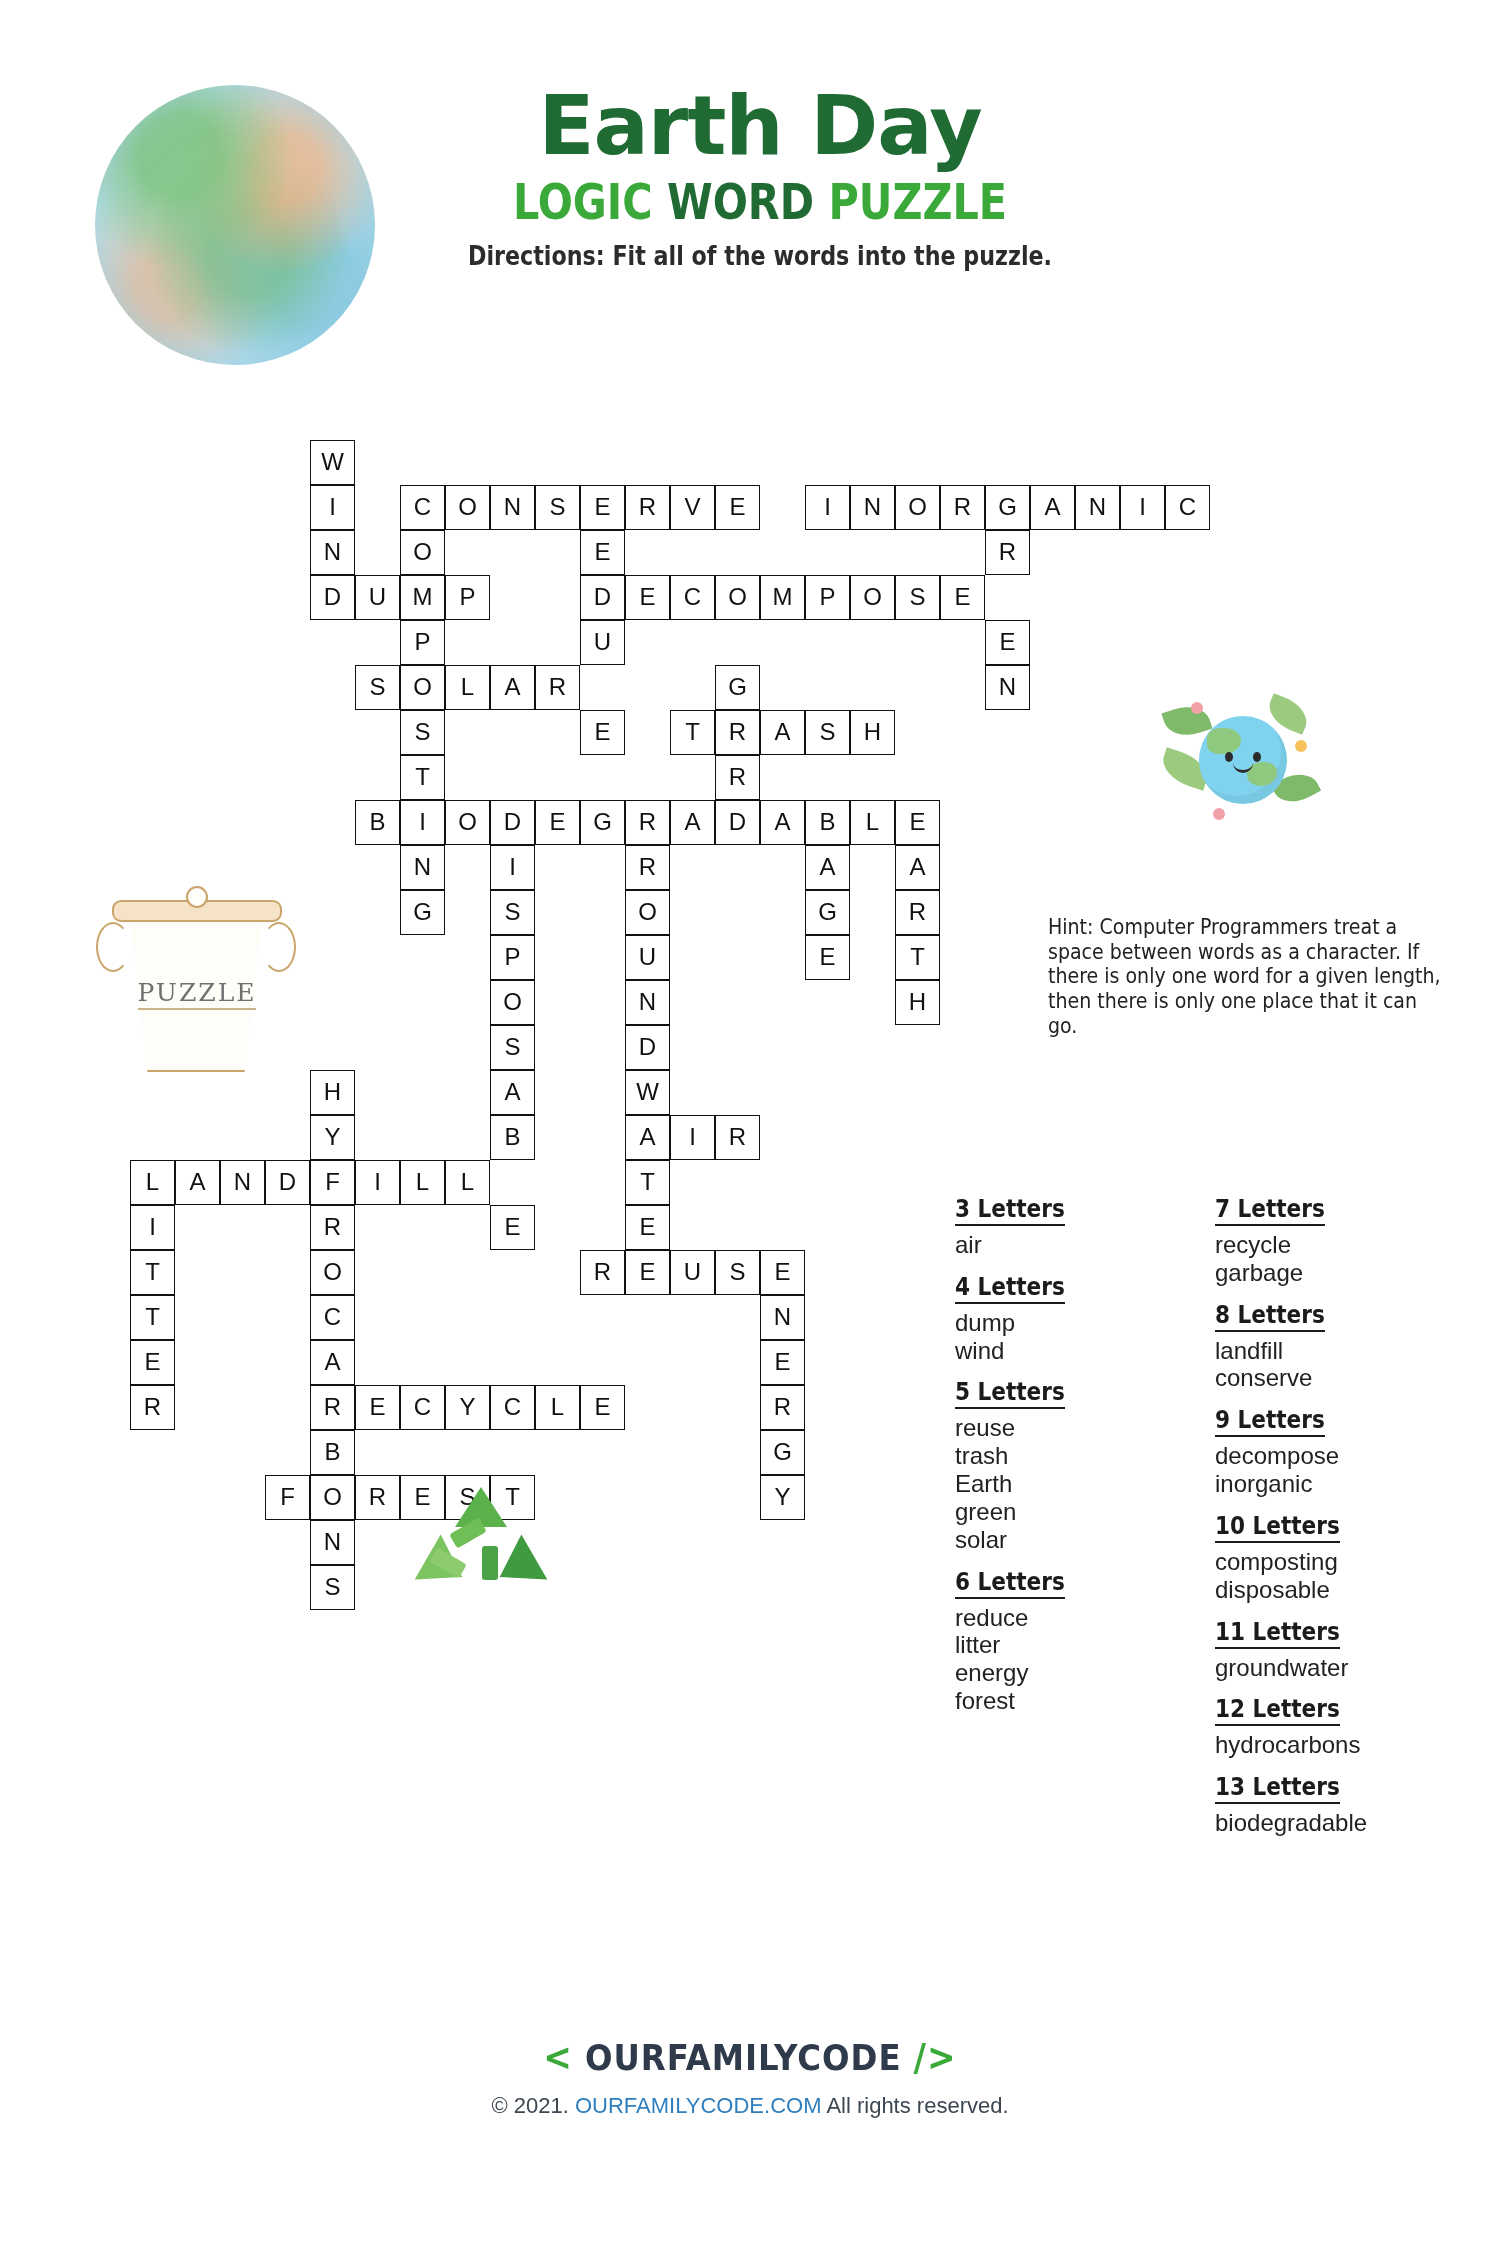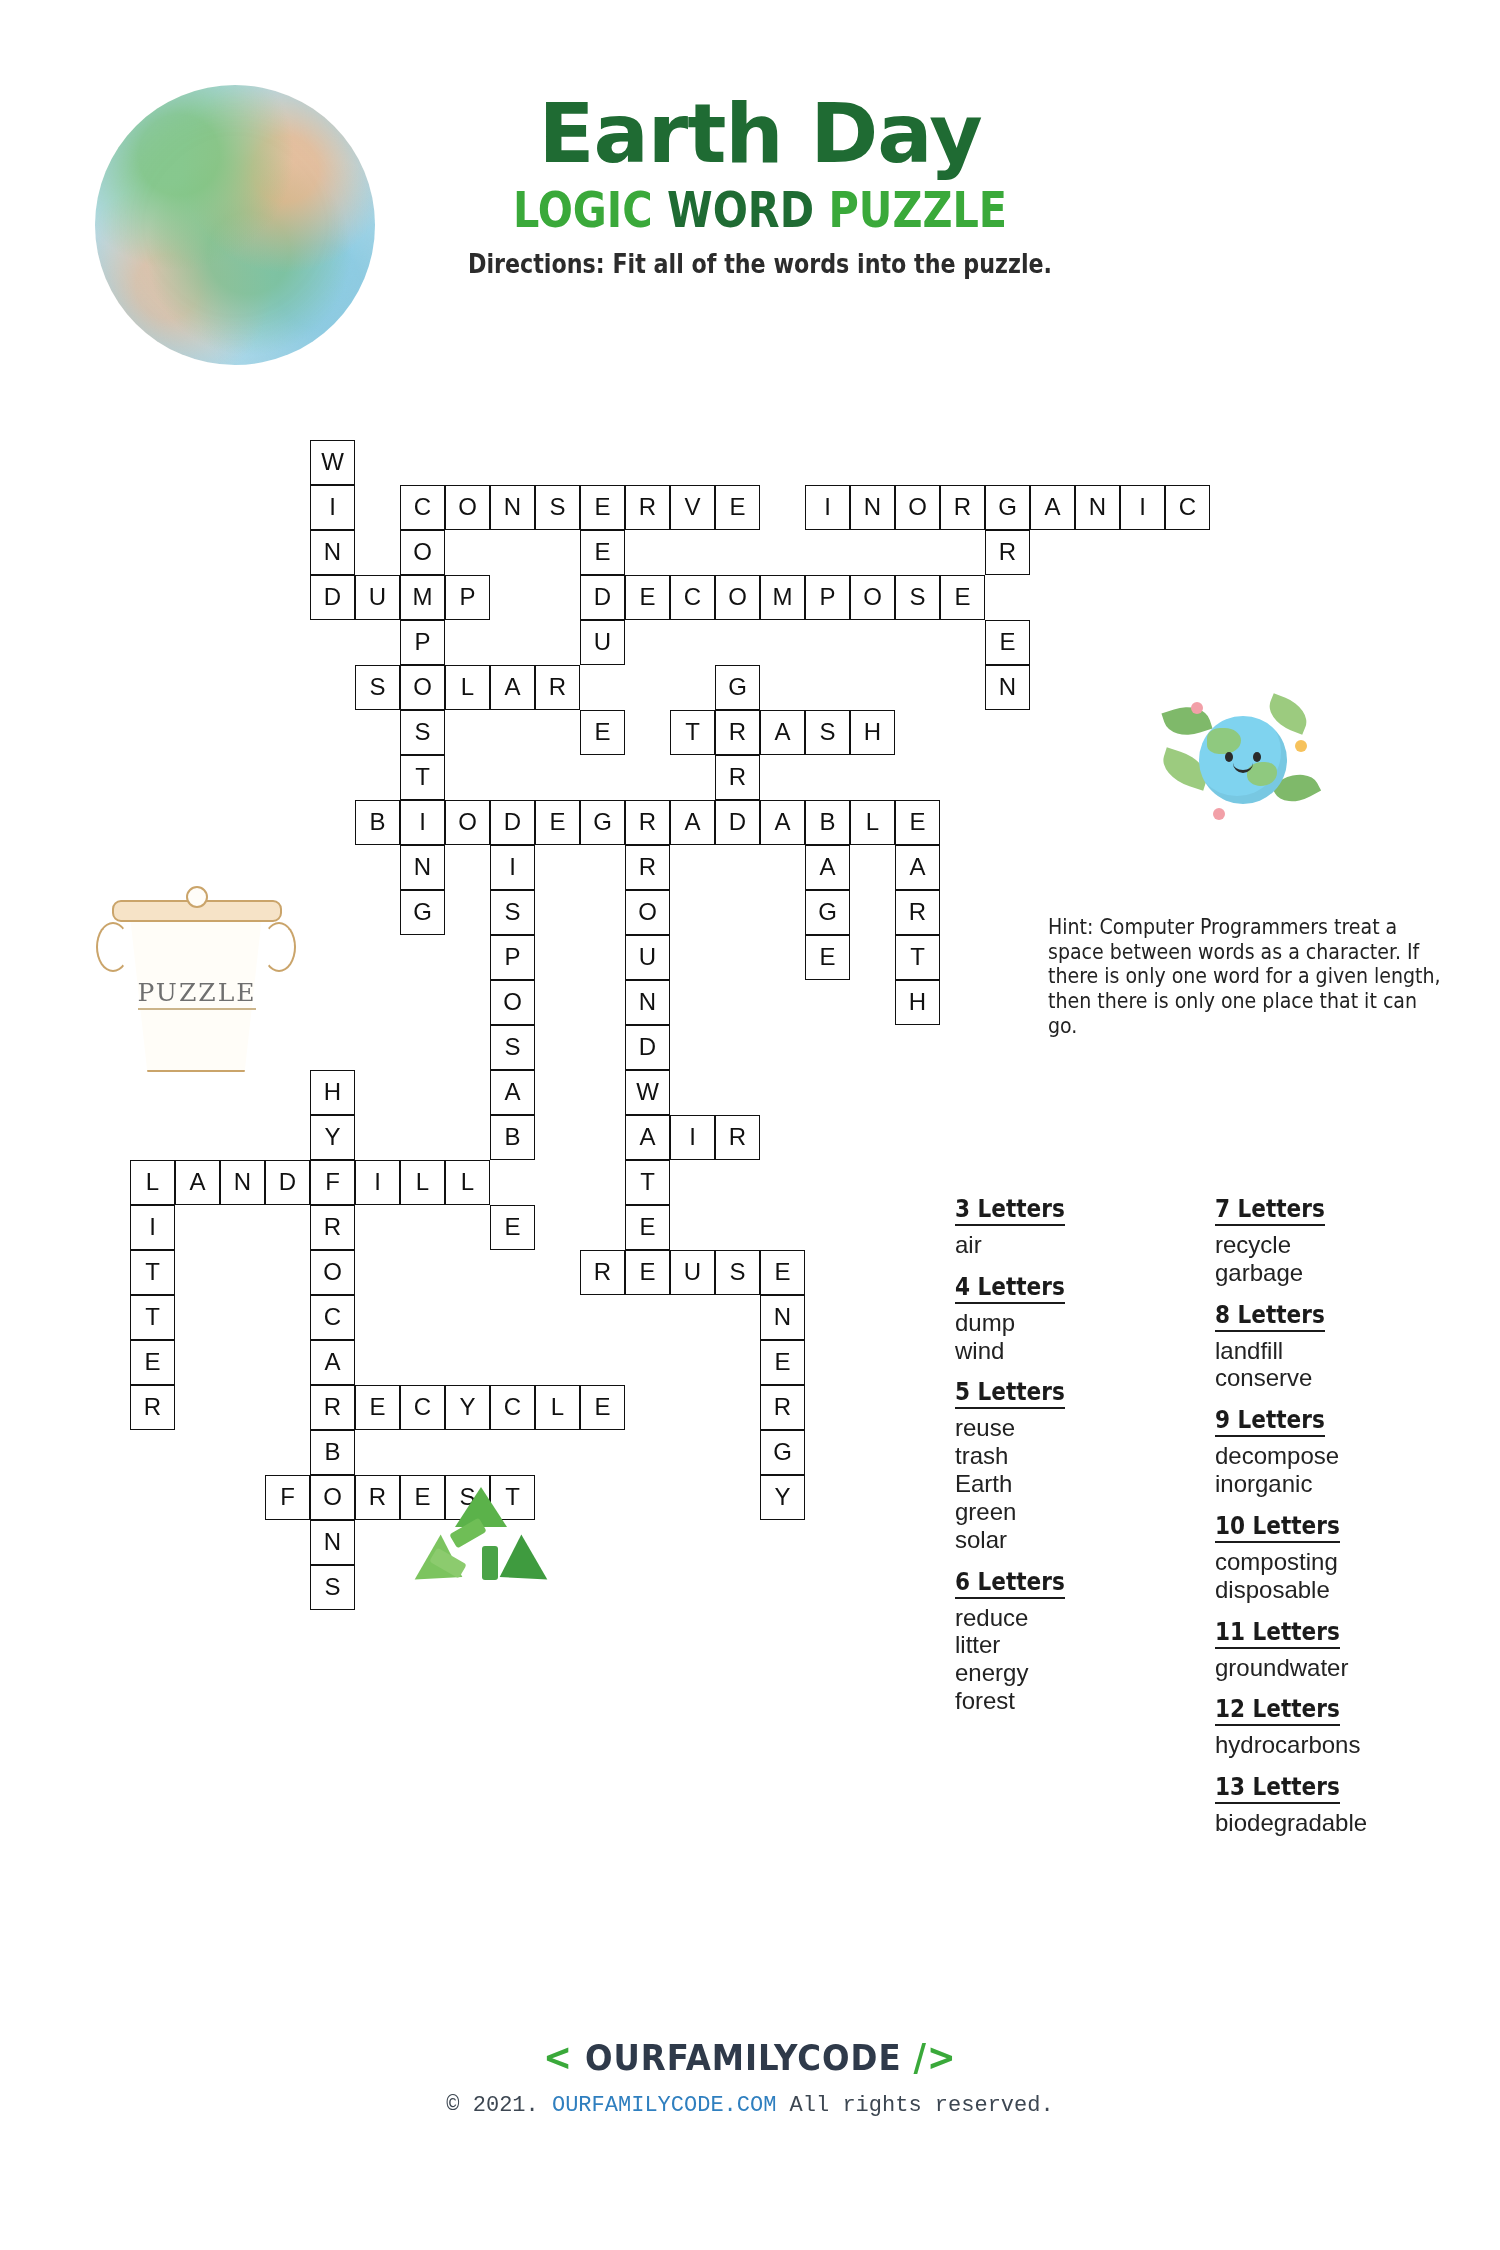"Earth Day" #title-block { top: 95px -> 87px }
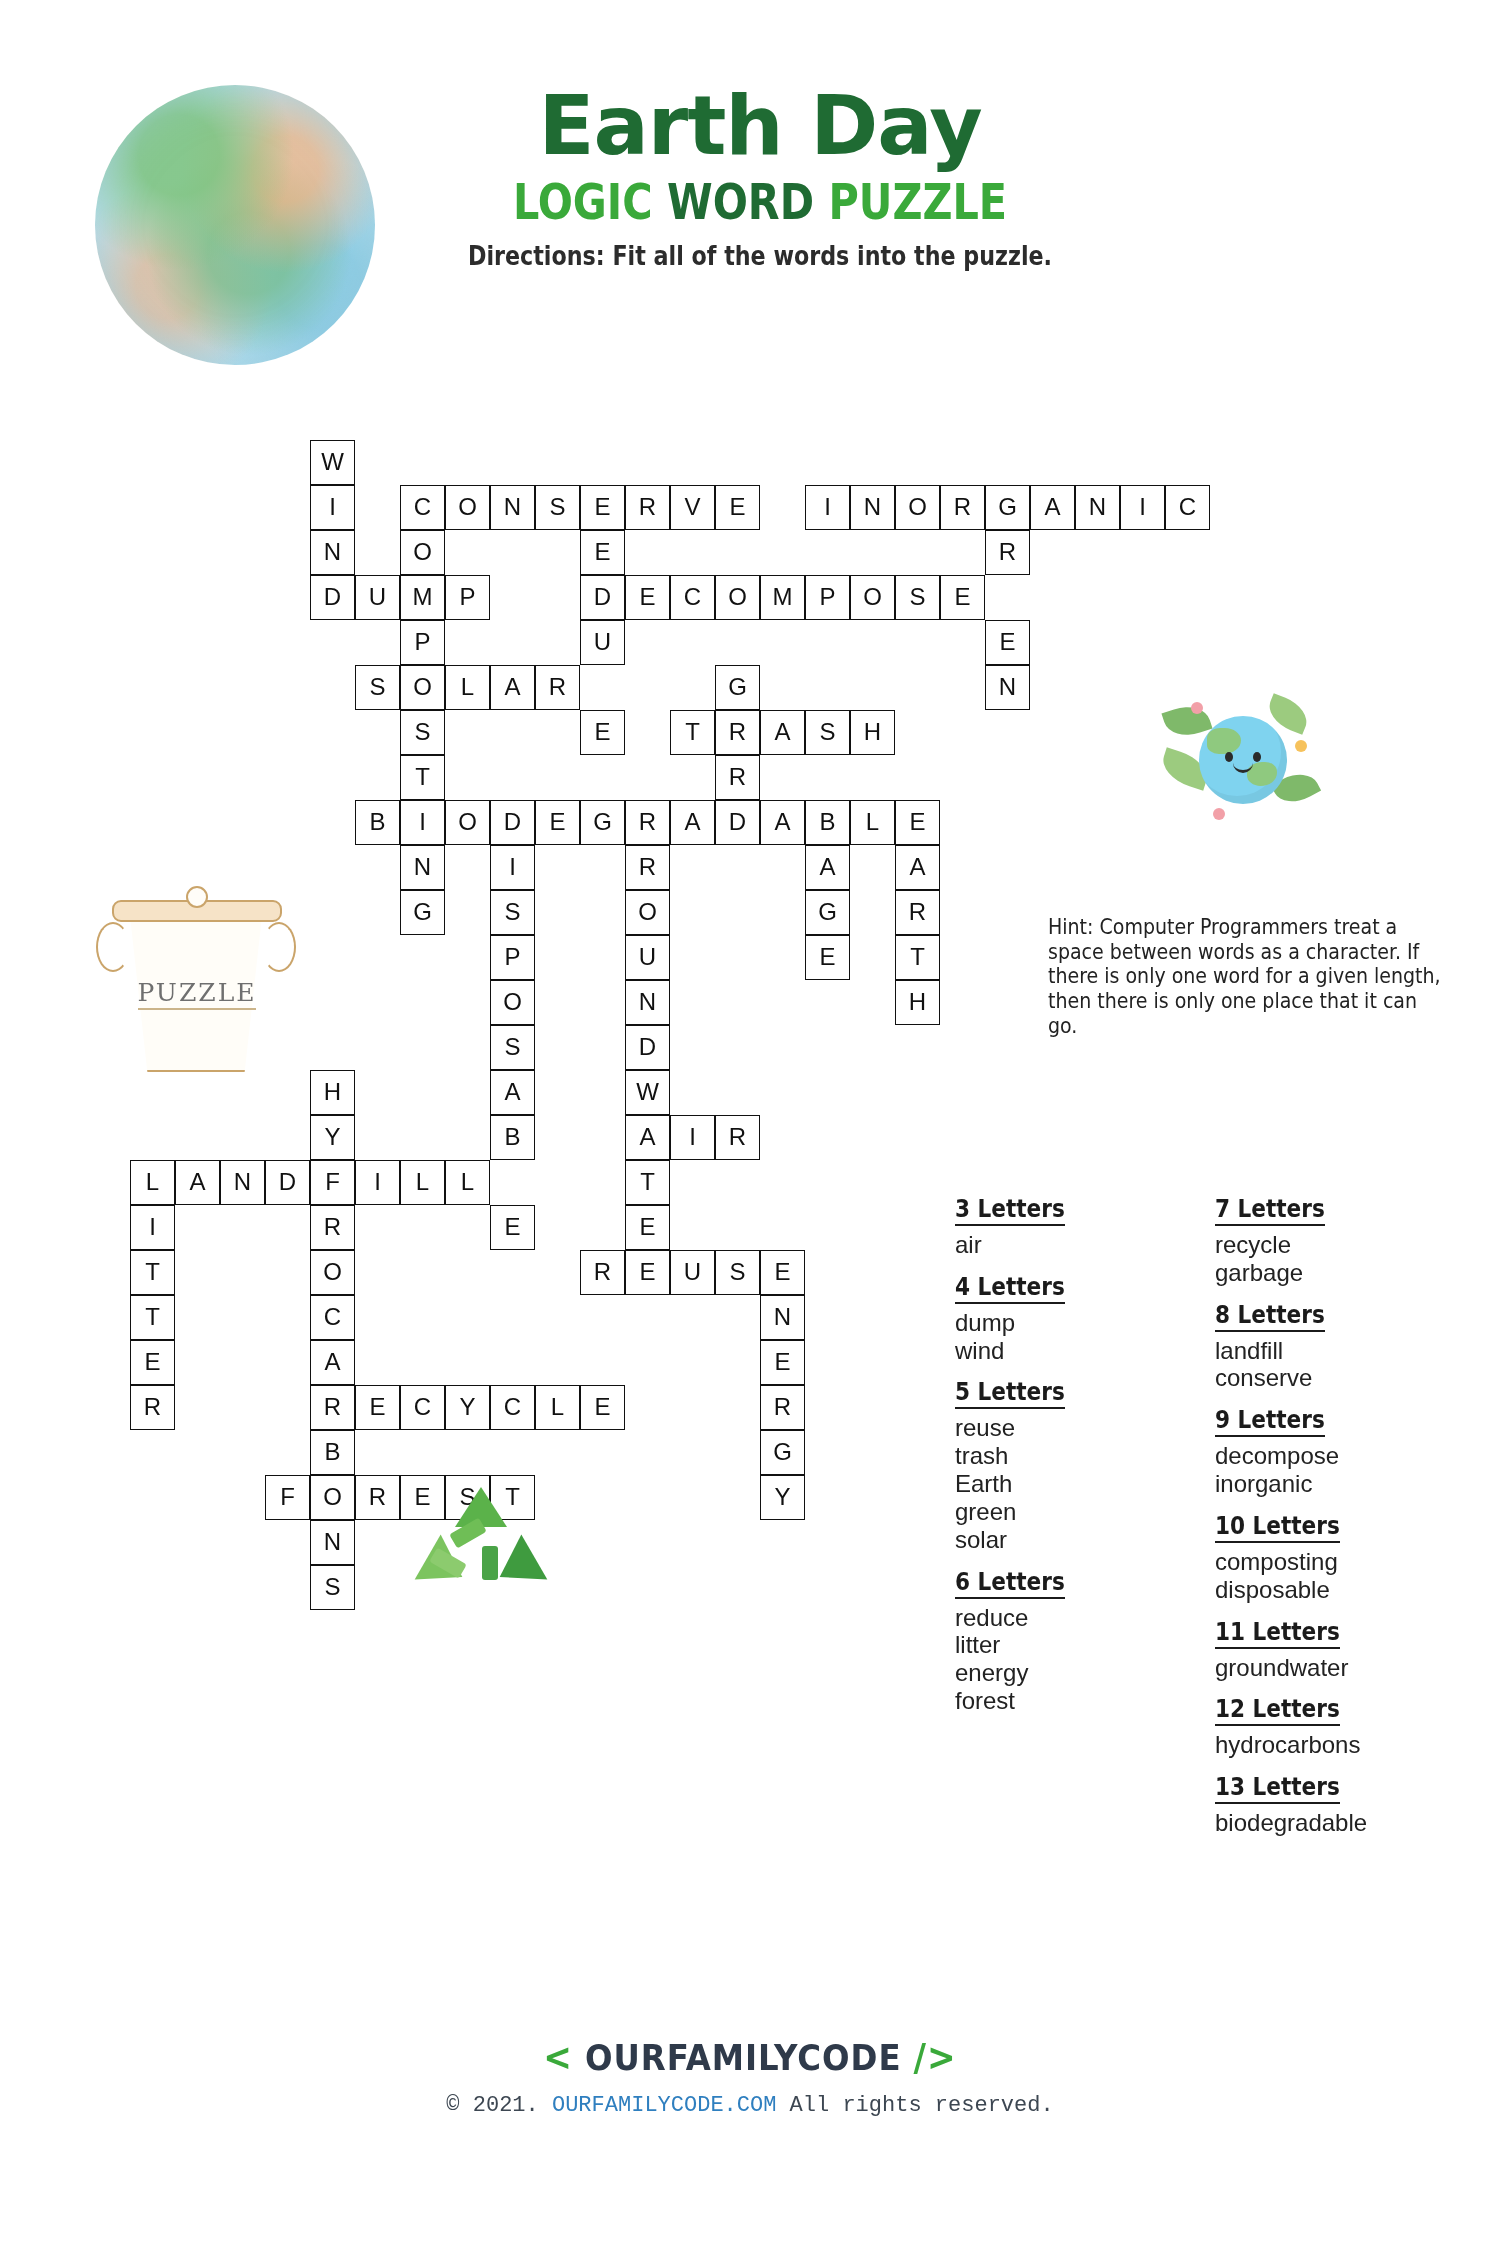"© 2021. OURFAMILYCODE.COM All rights" #copyright { font-family: Liberation Mono, monospace -> Liberation Sans, sans-serif }
